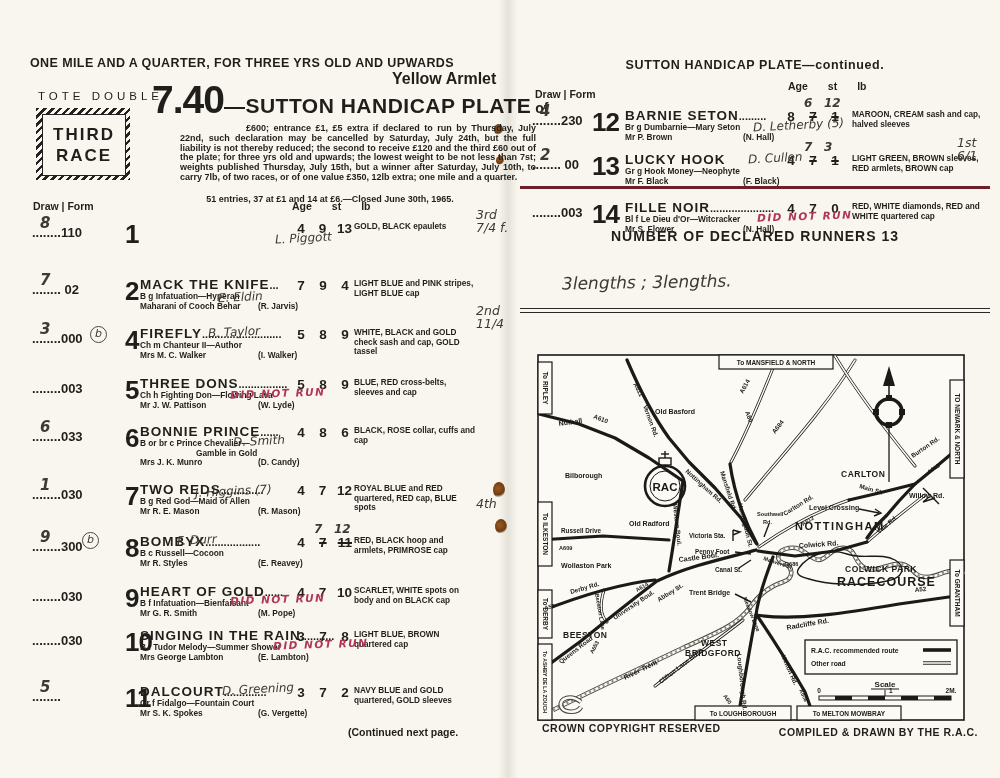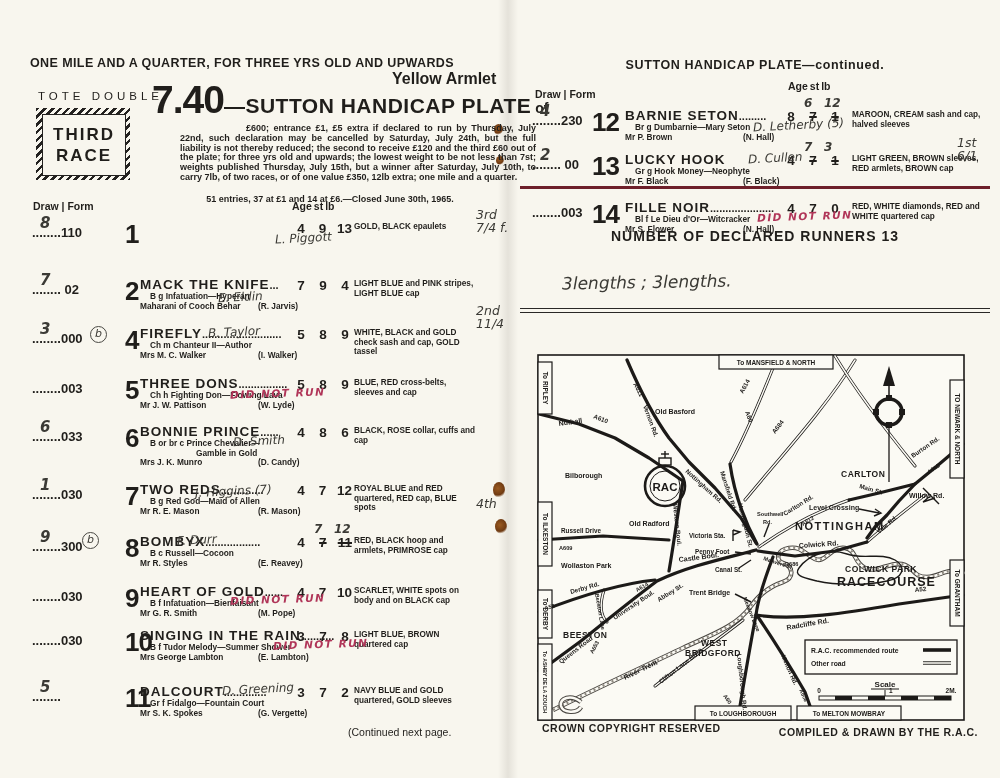"Age" .col-wt { gap: 2px -> 20px }
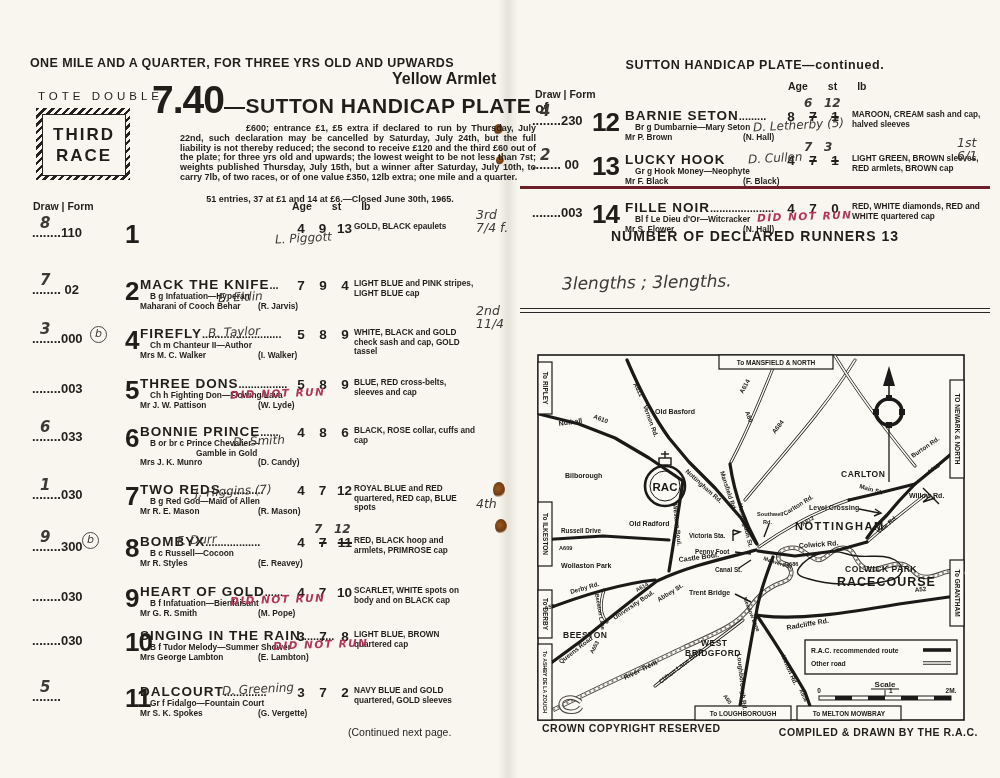"Br g Dumbarnie—Mary Seton" .pedigree { margin-left: 10px -> none }
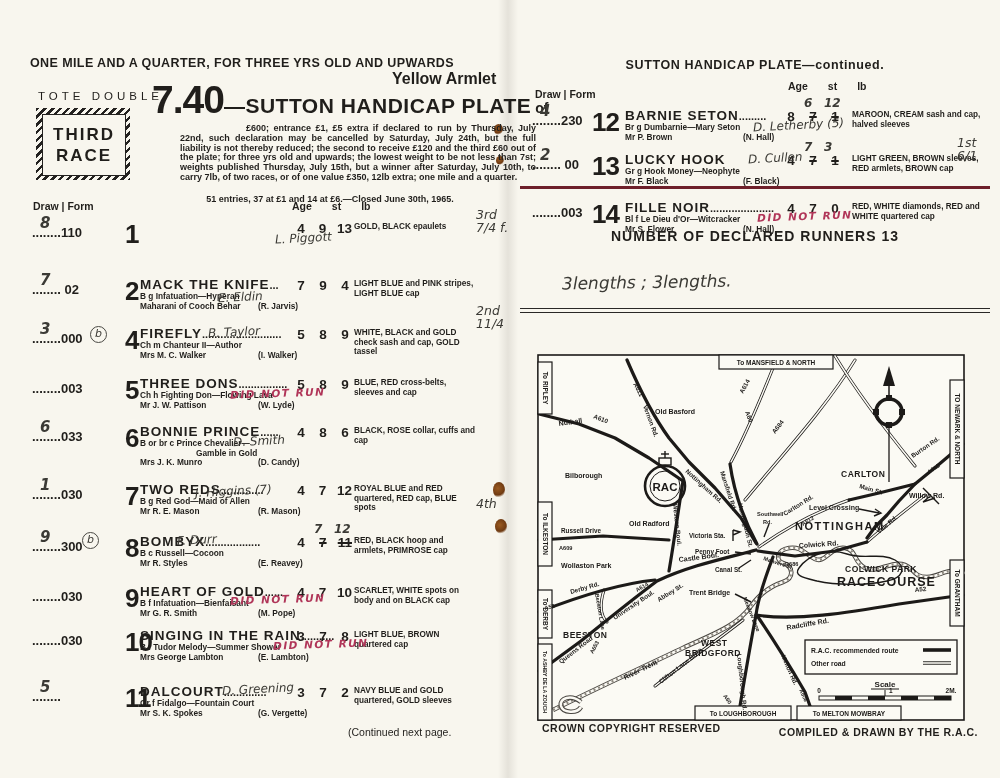"(Continued next page." .continued { font-weight: normal -> bold }
